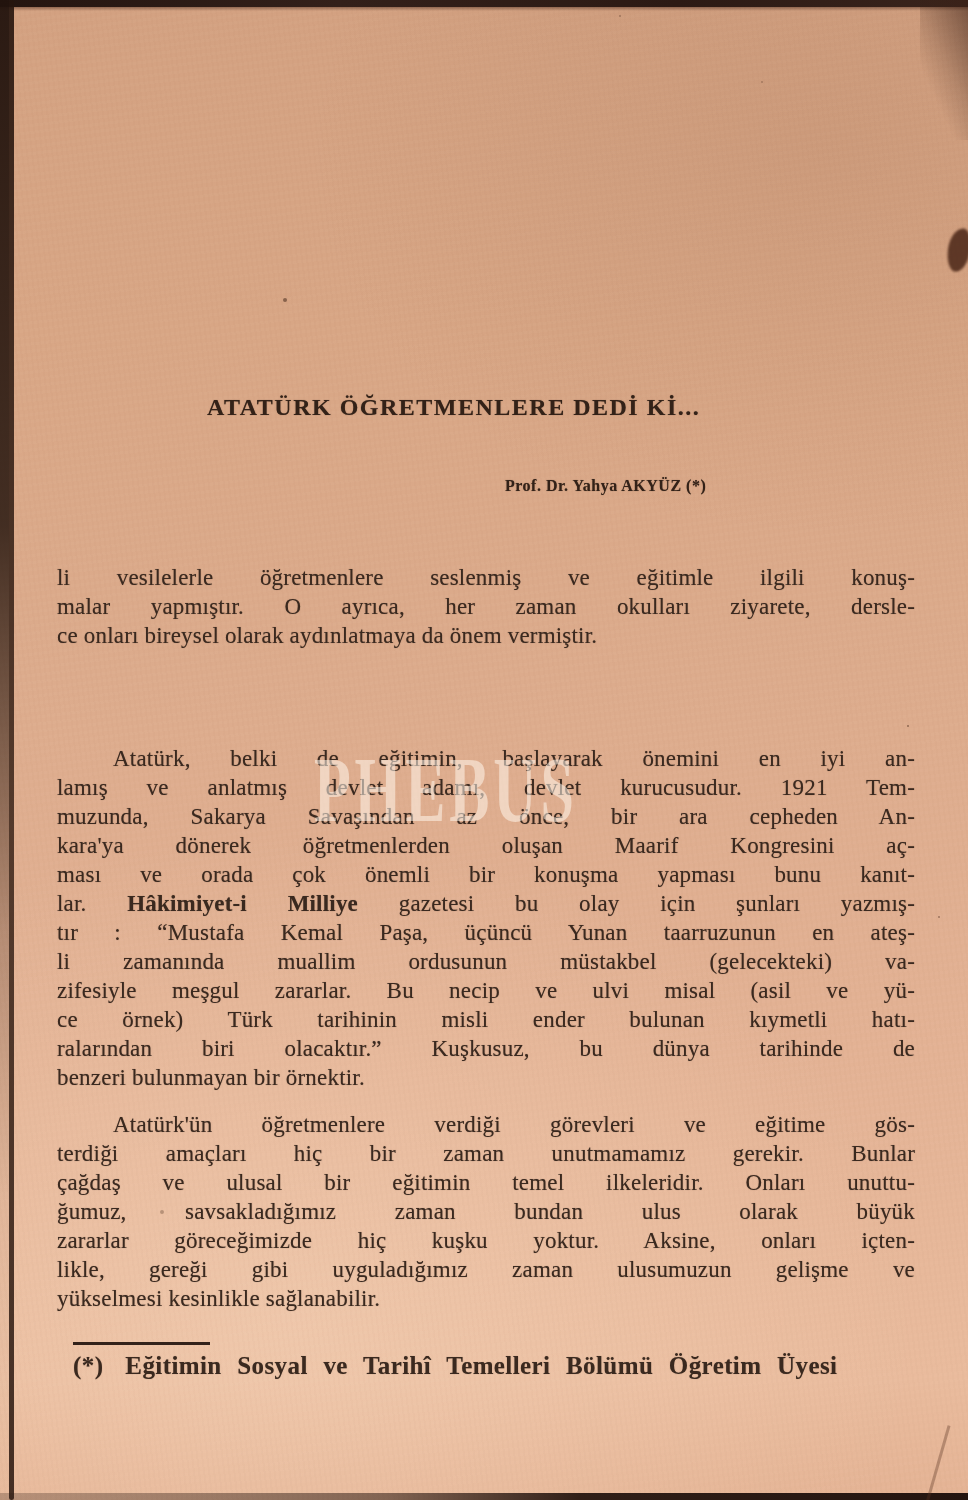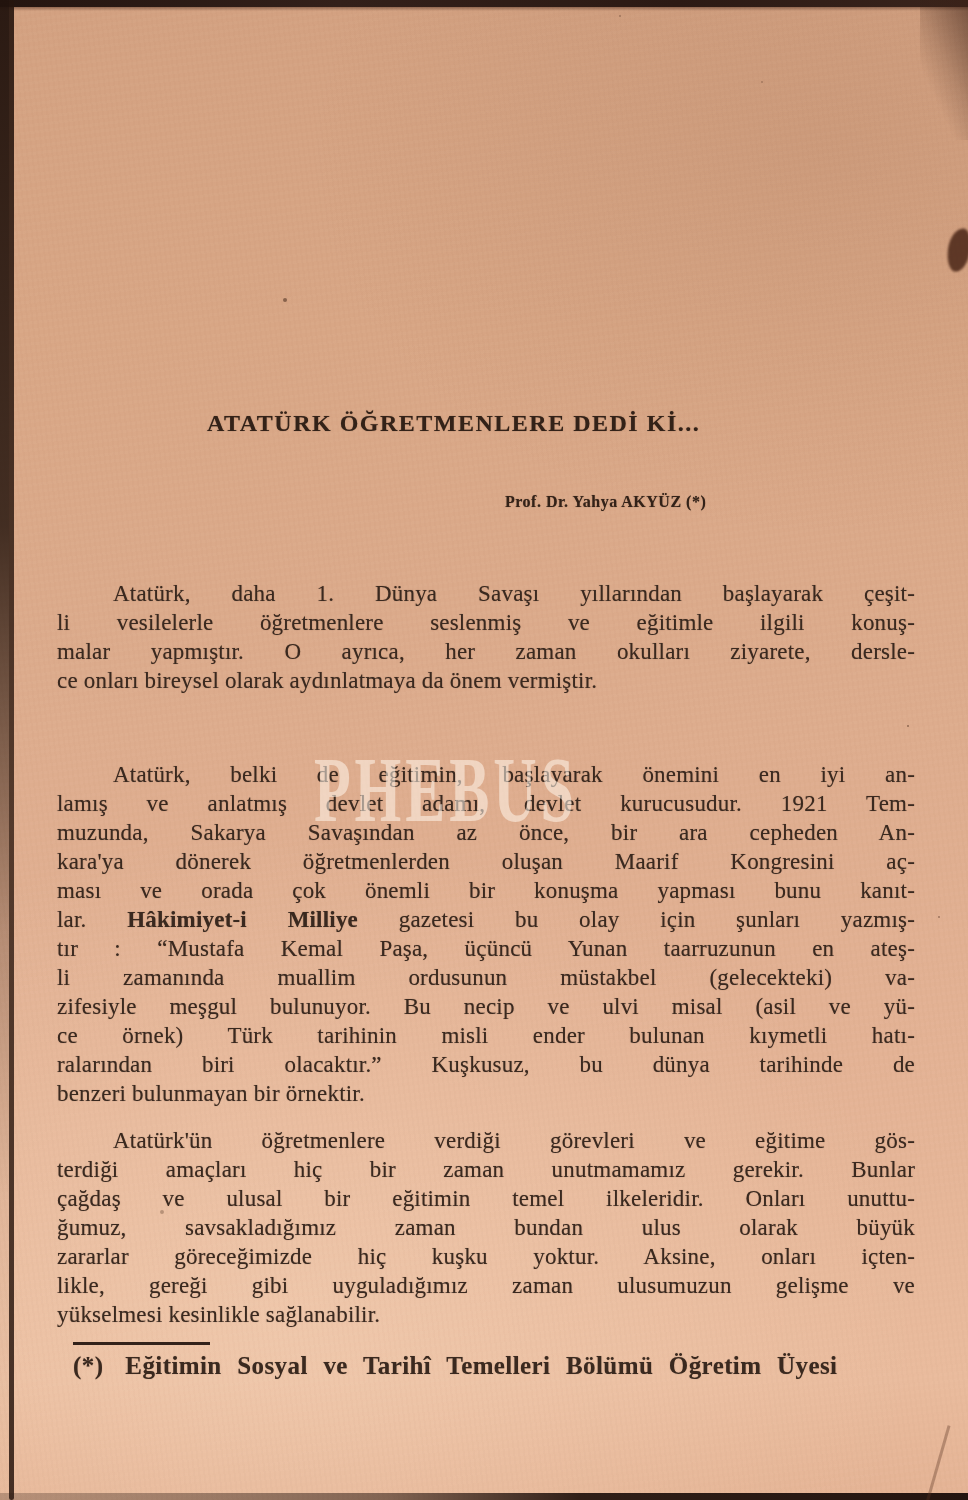"ATATÜRK ÖĞRETMENLERE DEDİ Kİ..." .ink { margin-top: 16px -> none }
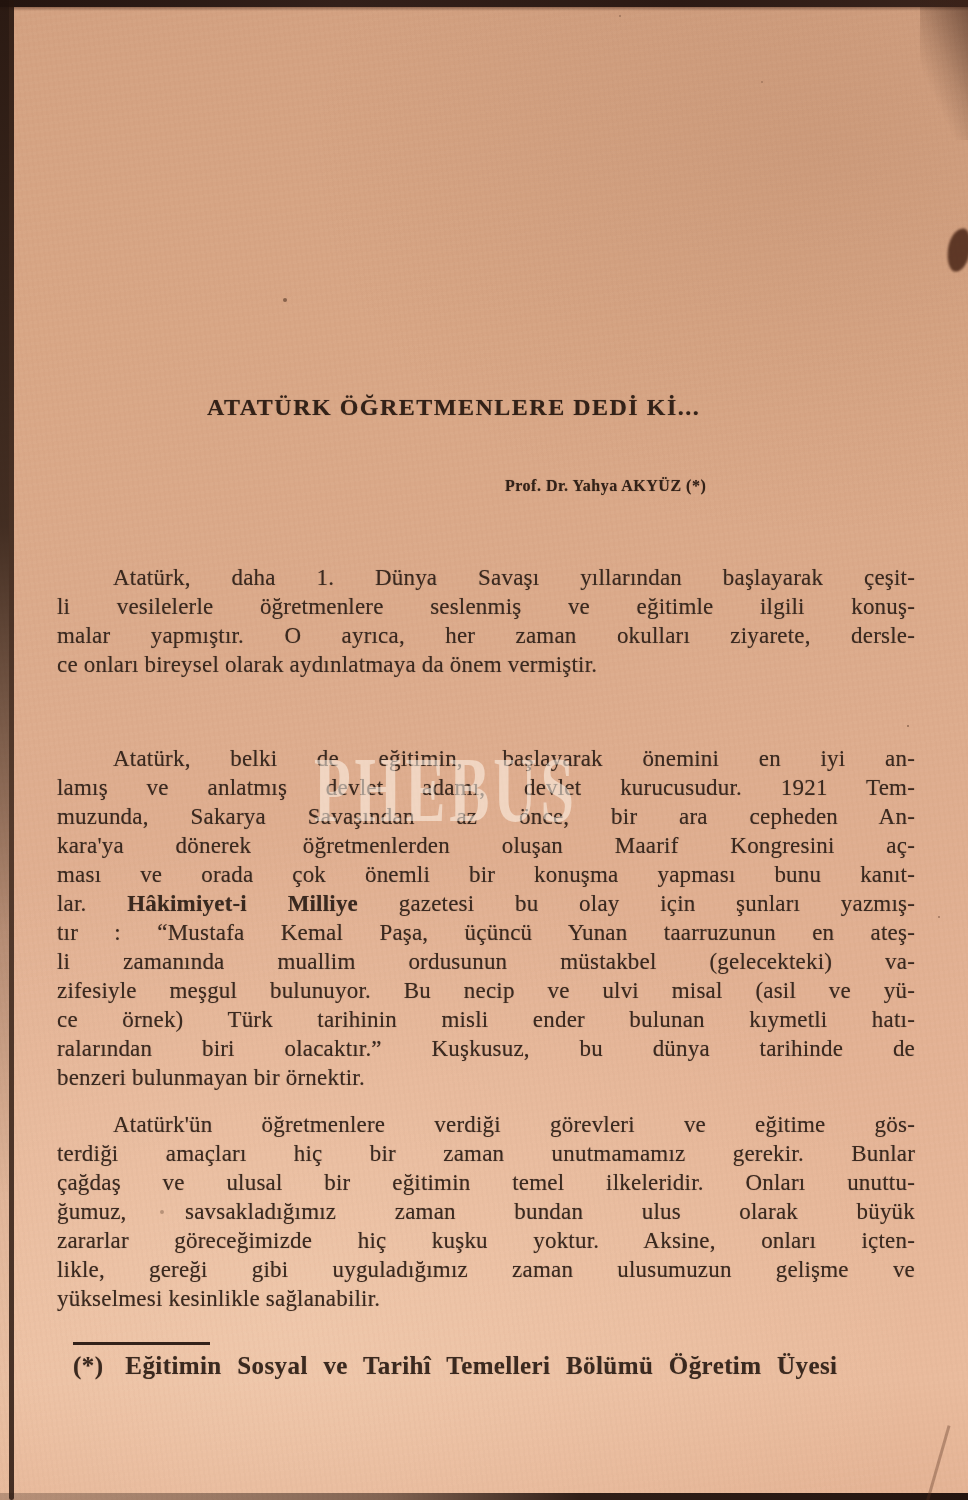"Atatürk, daha 1. Dünya Savaşı" div.line { html: <div><span>Atatürk, daha 1. Dünya Savaşı yıllarından başlayarak çeşit-</span></div> -> none }
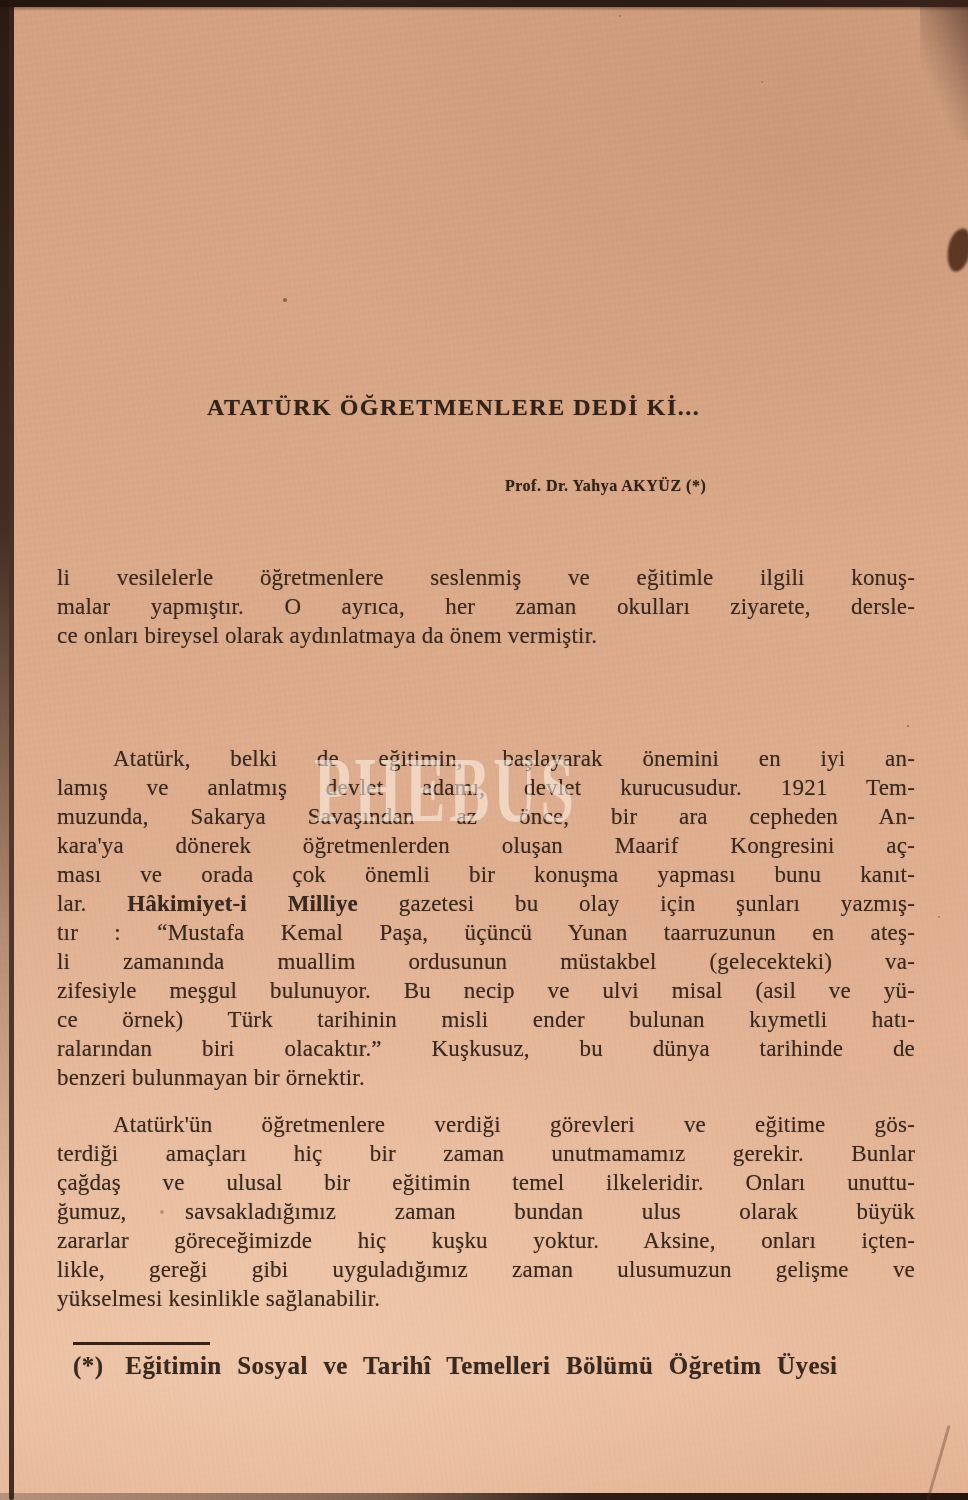"zifesiyle meşgul bulunuyor. Bu necip" span { text: bulunuyor -> zararlar }
